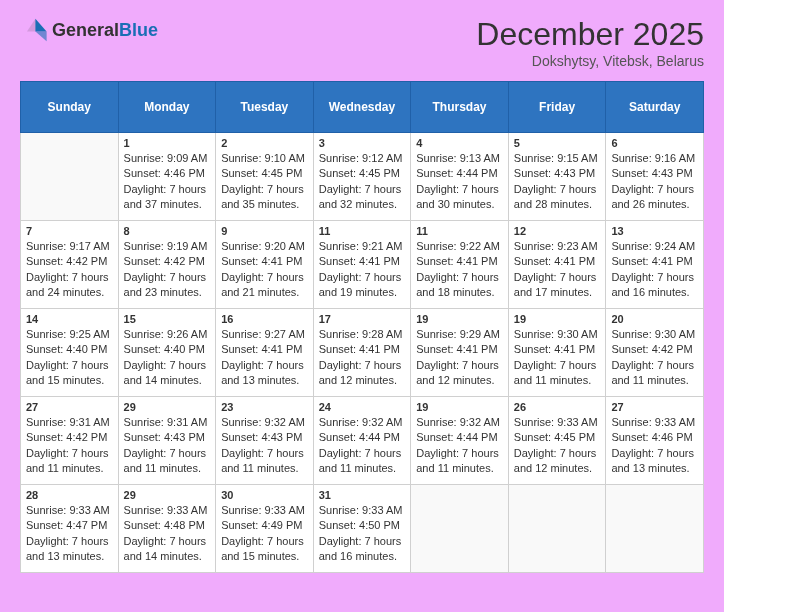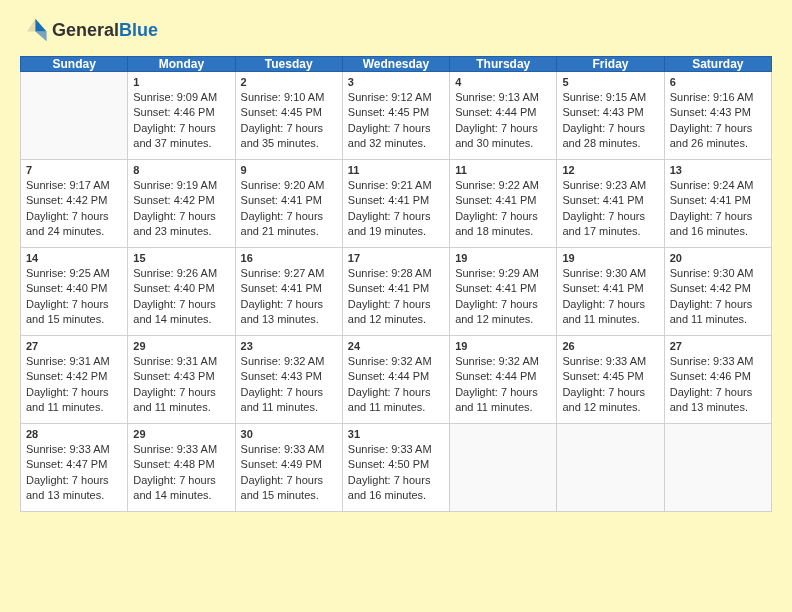"GeneralBlue" .page { background: #fef9c3 -> #f0abfc; width: 792px -> 724px }
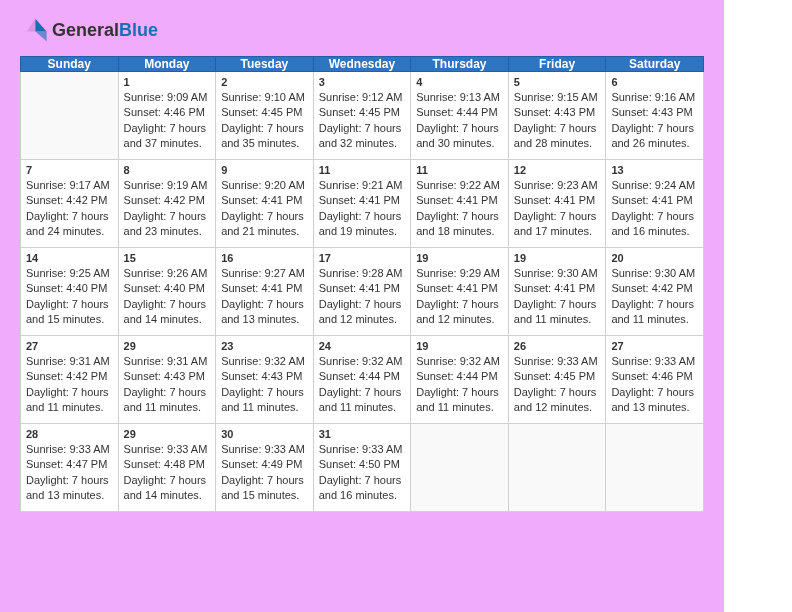"December 2025" div.title-block { html: none -> <div> <div>December 2025</div> <div>Dokshytsy, Vitebsk, Belarus</div> </div> }
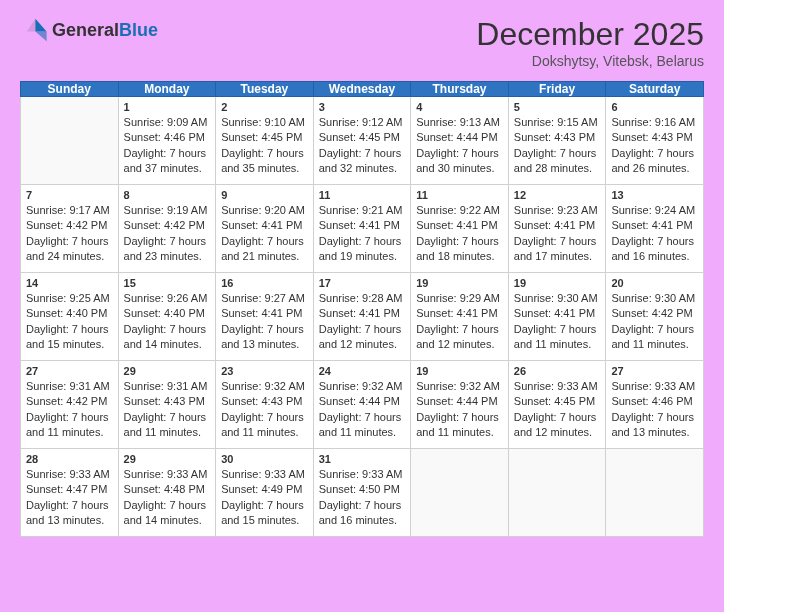"Sunday" .calendar th { padding: 0 4px -> 18px 4px }
